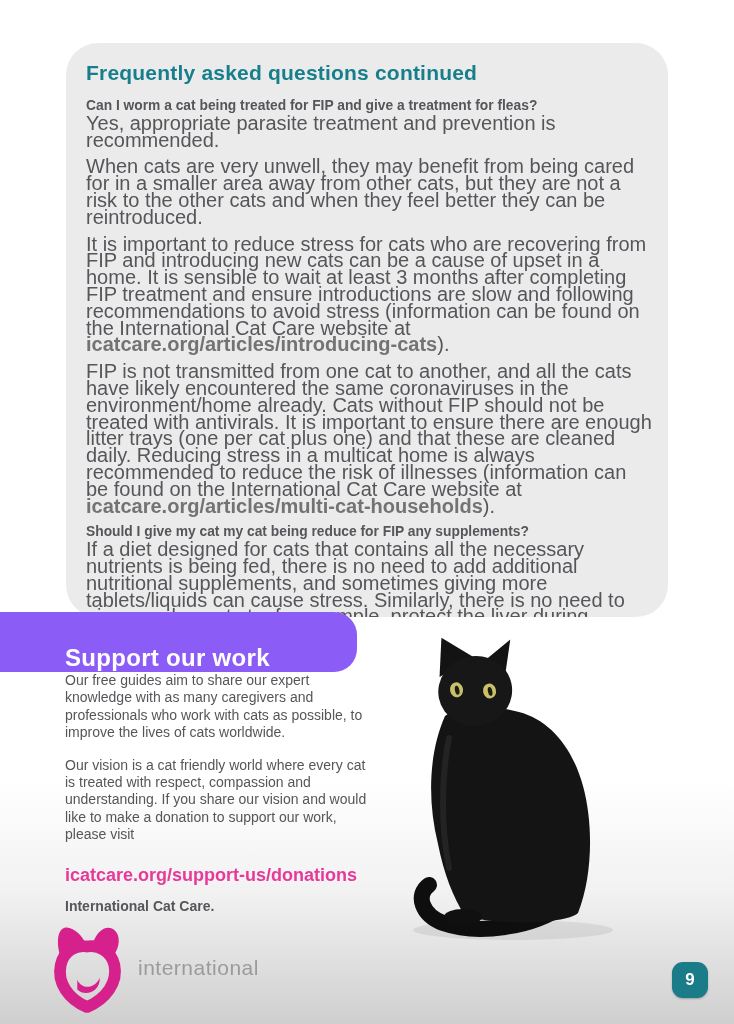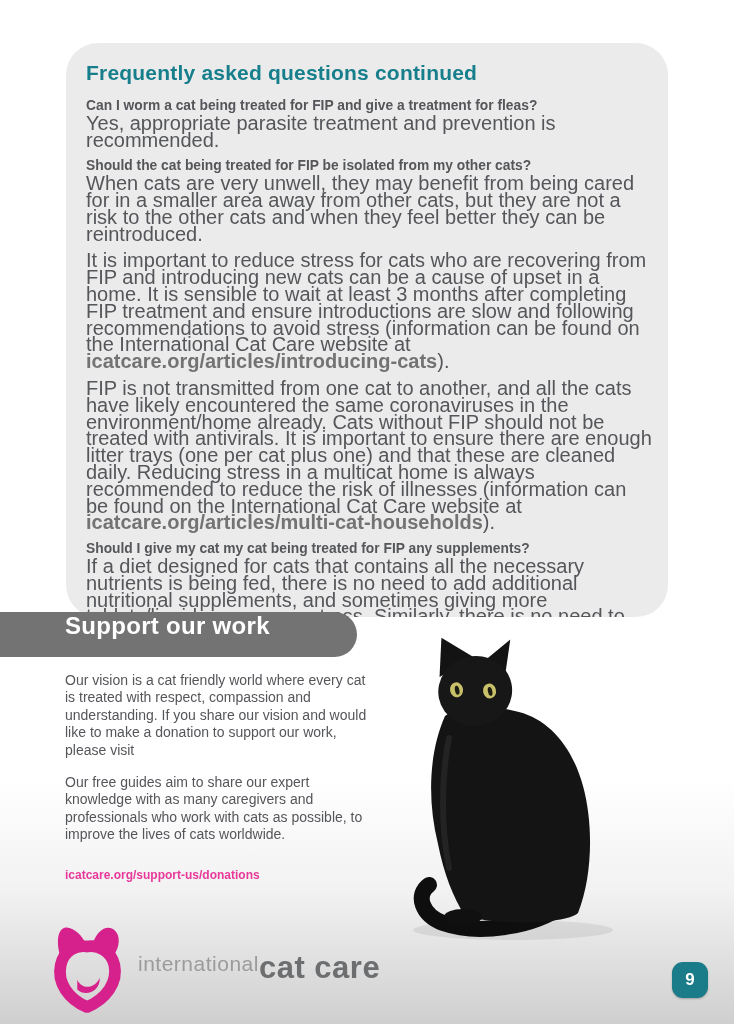"Should the cat being treated" p.question { html: <p>Should the cat being treated for FIP be isolated from my other cats?</p> -> none }
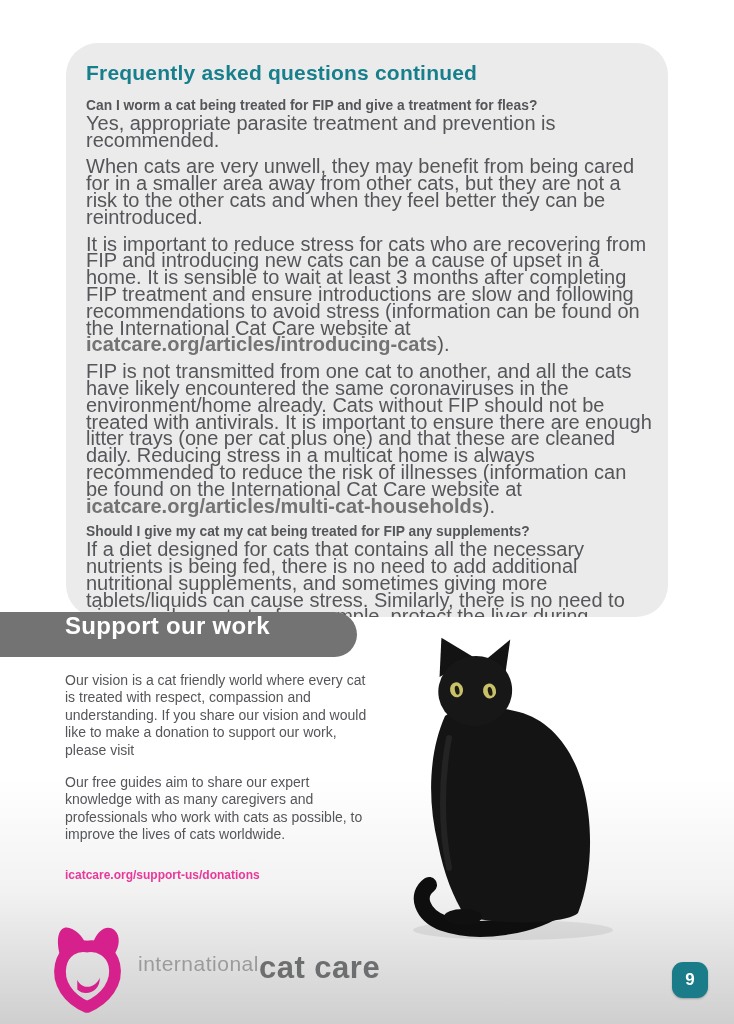"Should I give my cat" p.question { text: treated -> reduce }
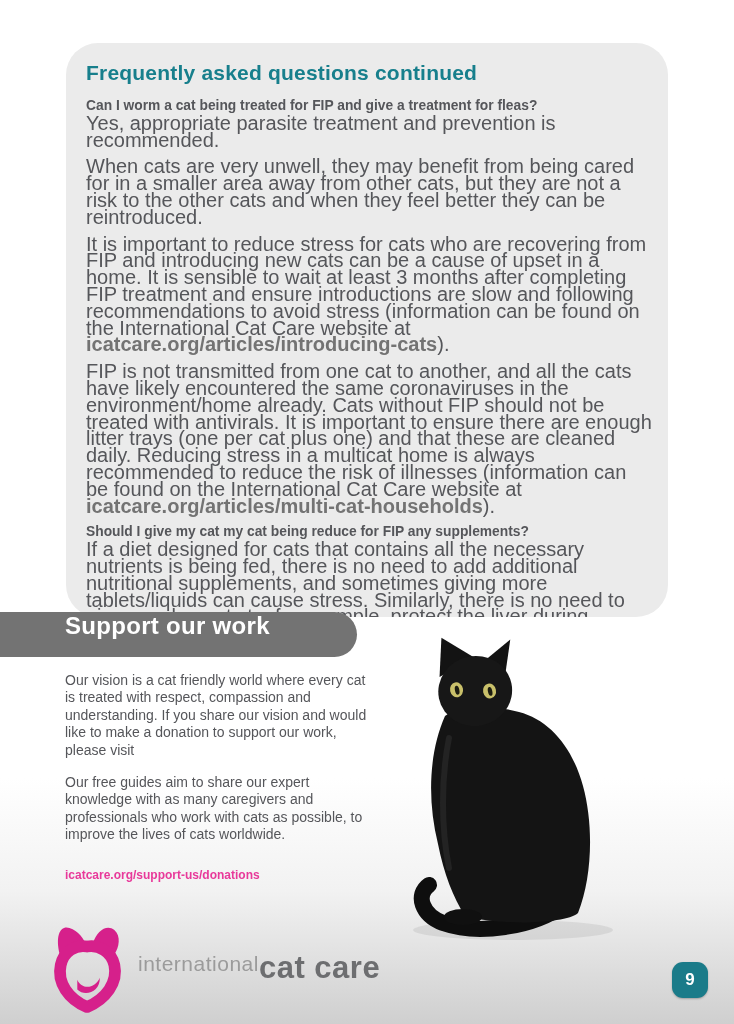"Support our work" .support-banner { align-items: flex-start -> flex-end; background: #737373 -> #8b5cf6; height: 45px -> 60px }
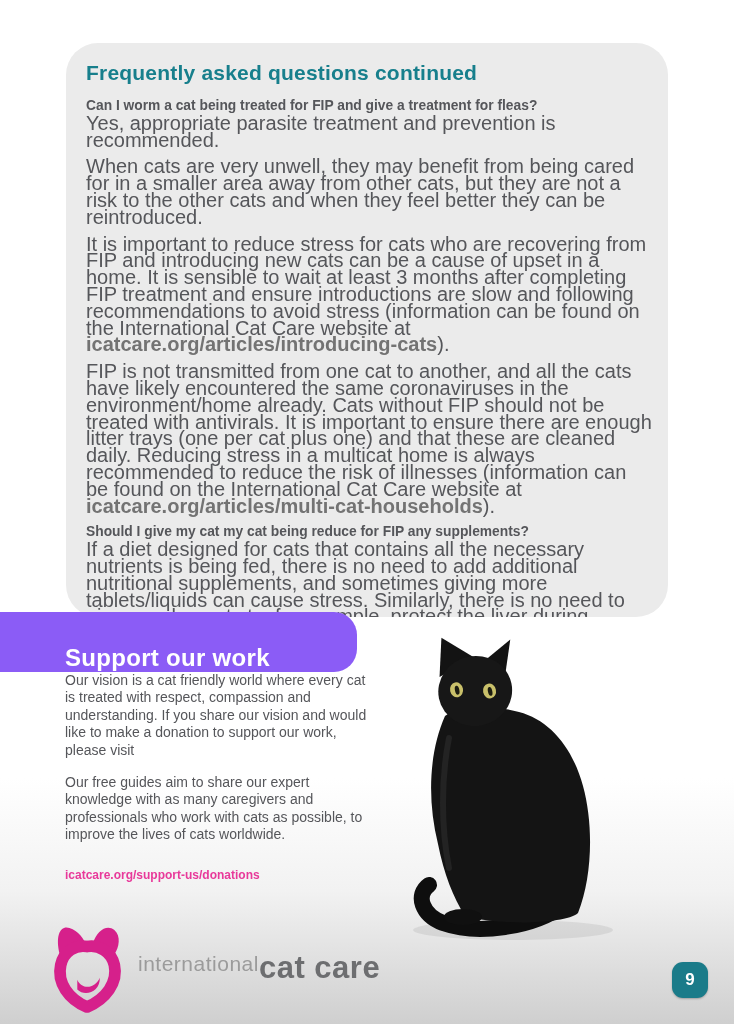"Our vision is a cat" p { order: before "Our free guides aim to" -> after "Our free guides aim to" }
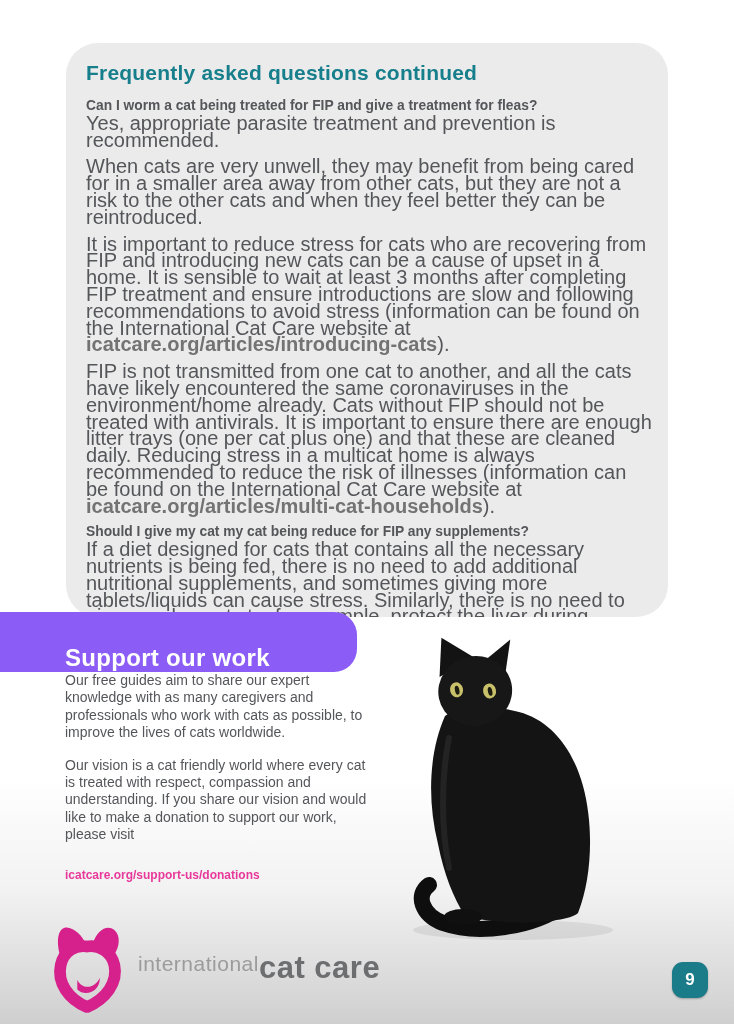"icatcare.org/support-us/donations" .plink { font-size: 12px -> 18px }
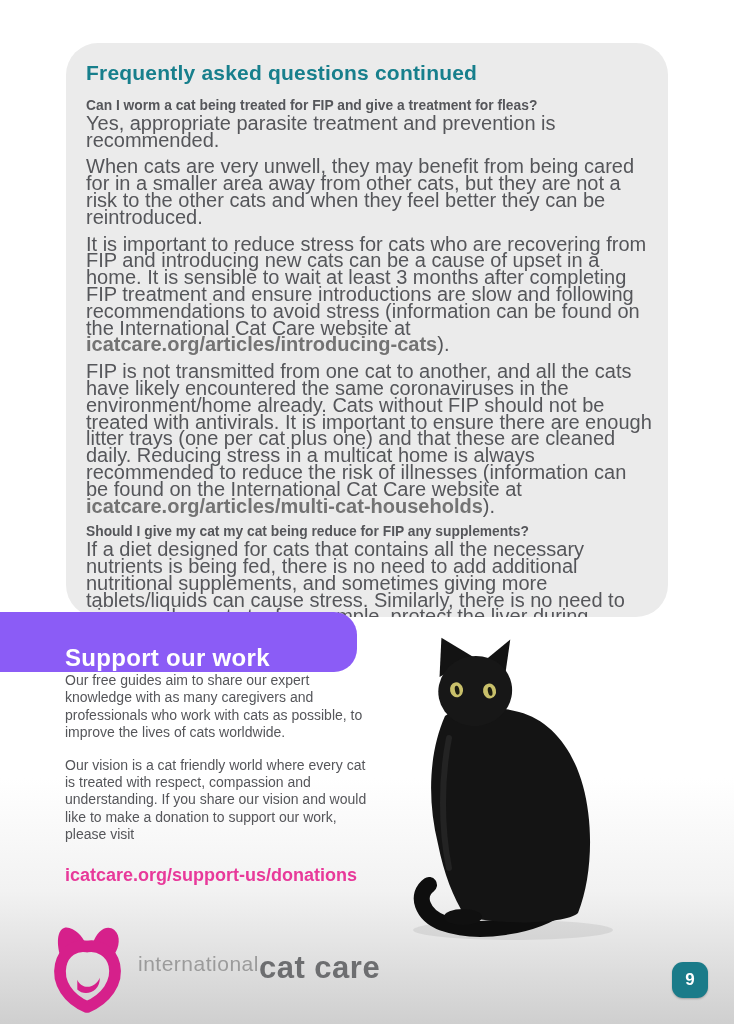"International Cat Care." div.bold { html: none -> <div>International Cat Care.</div> }
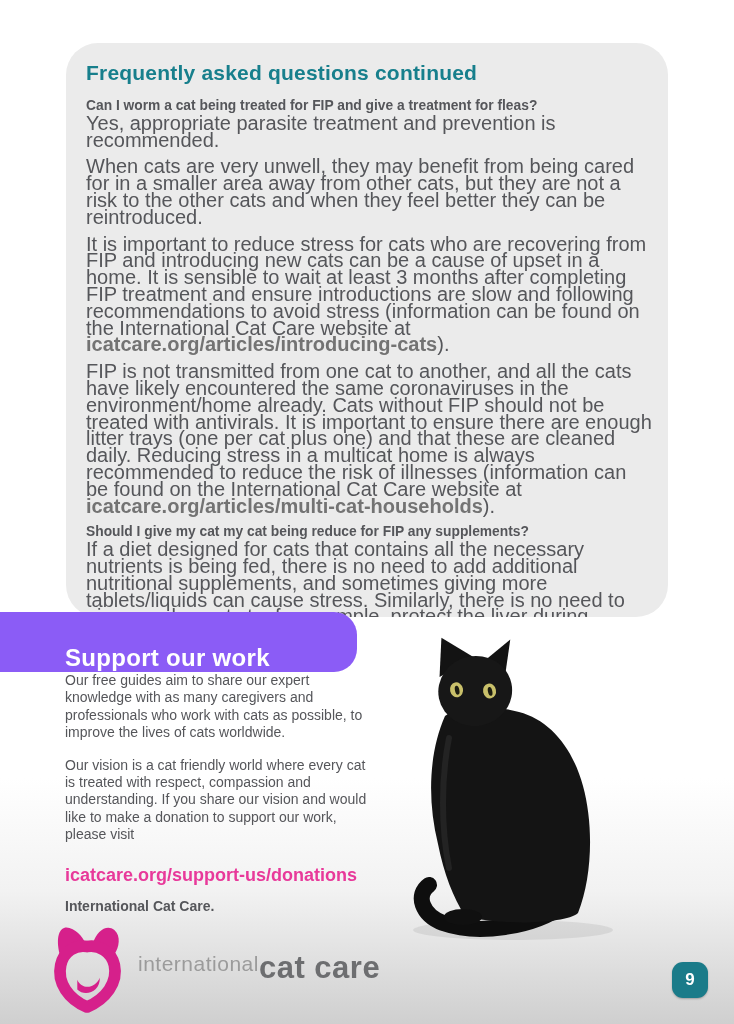"cat care" span.logo-line2 { html: <span>cat care</span> -> none }
